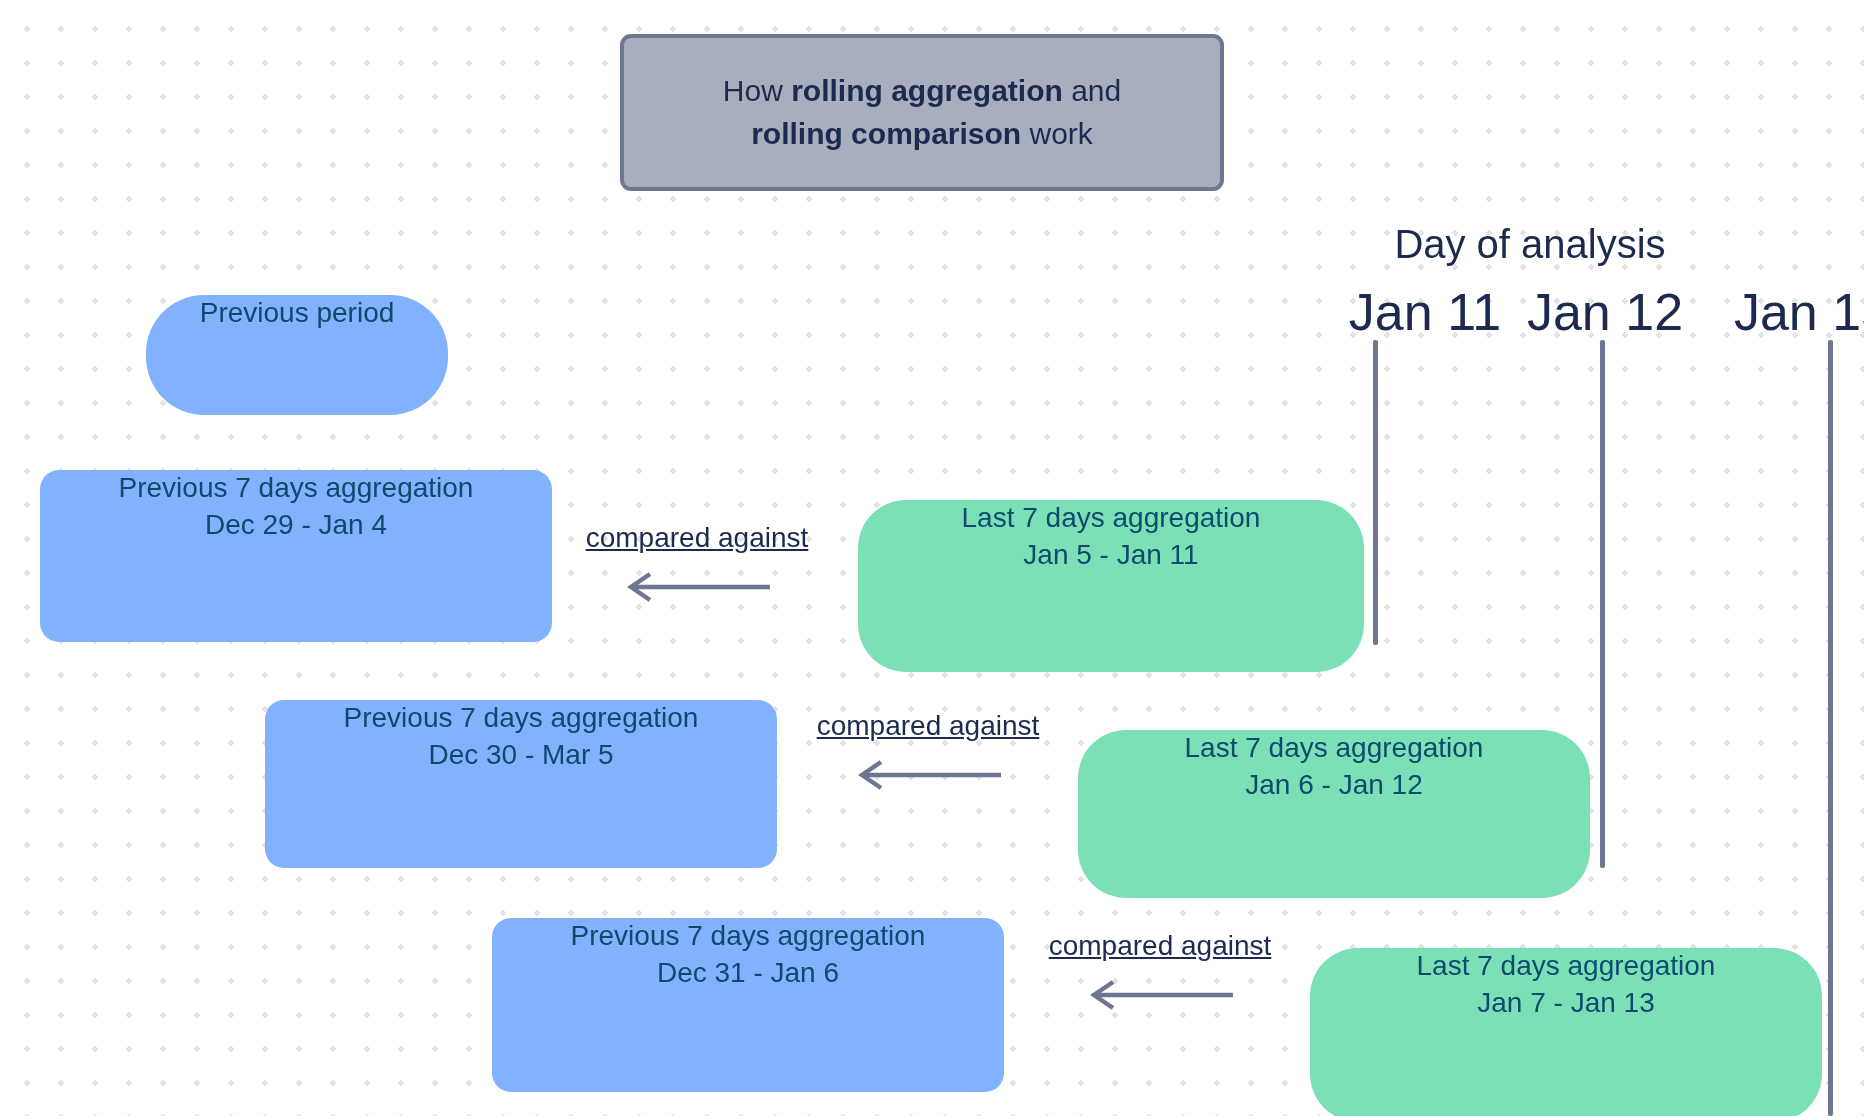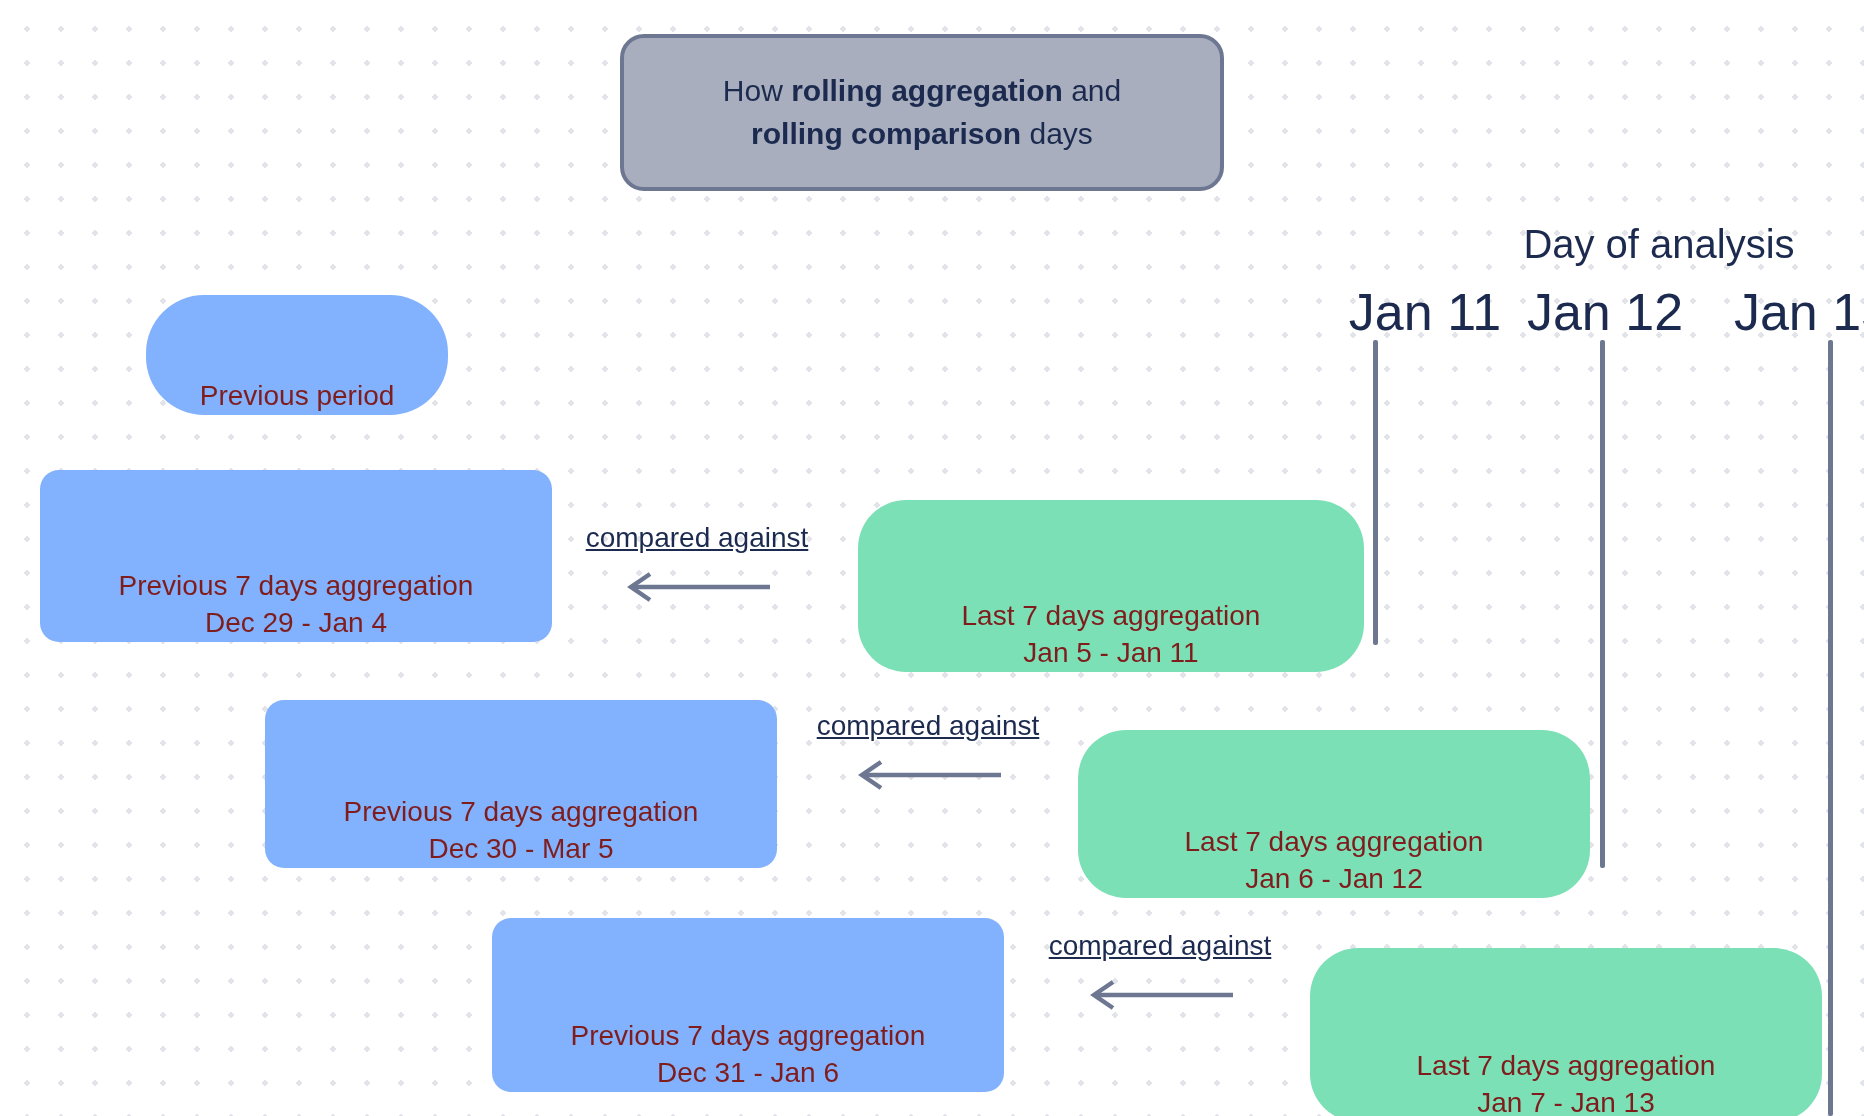"How rolling aggregation and" .title-card { border-radius: 24px -> 11px }
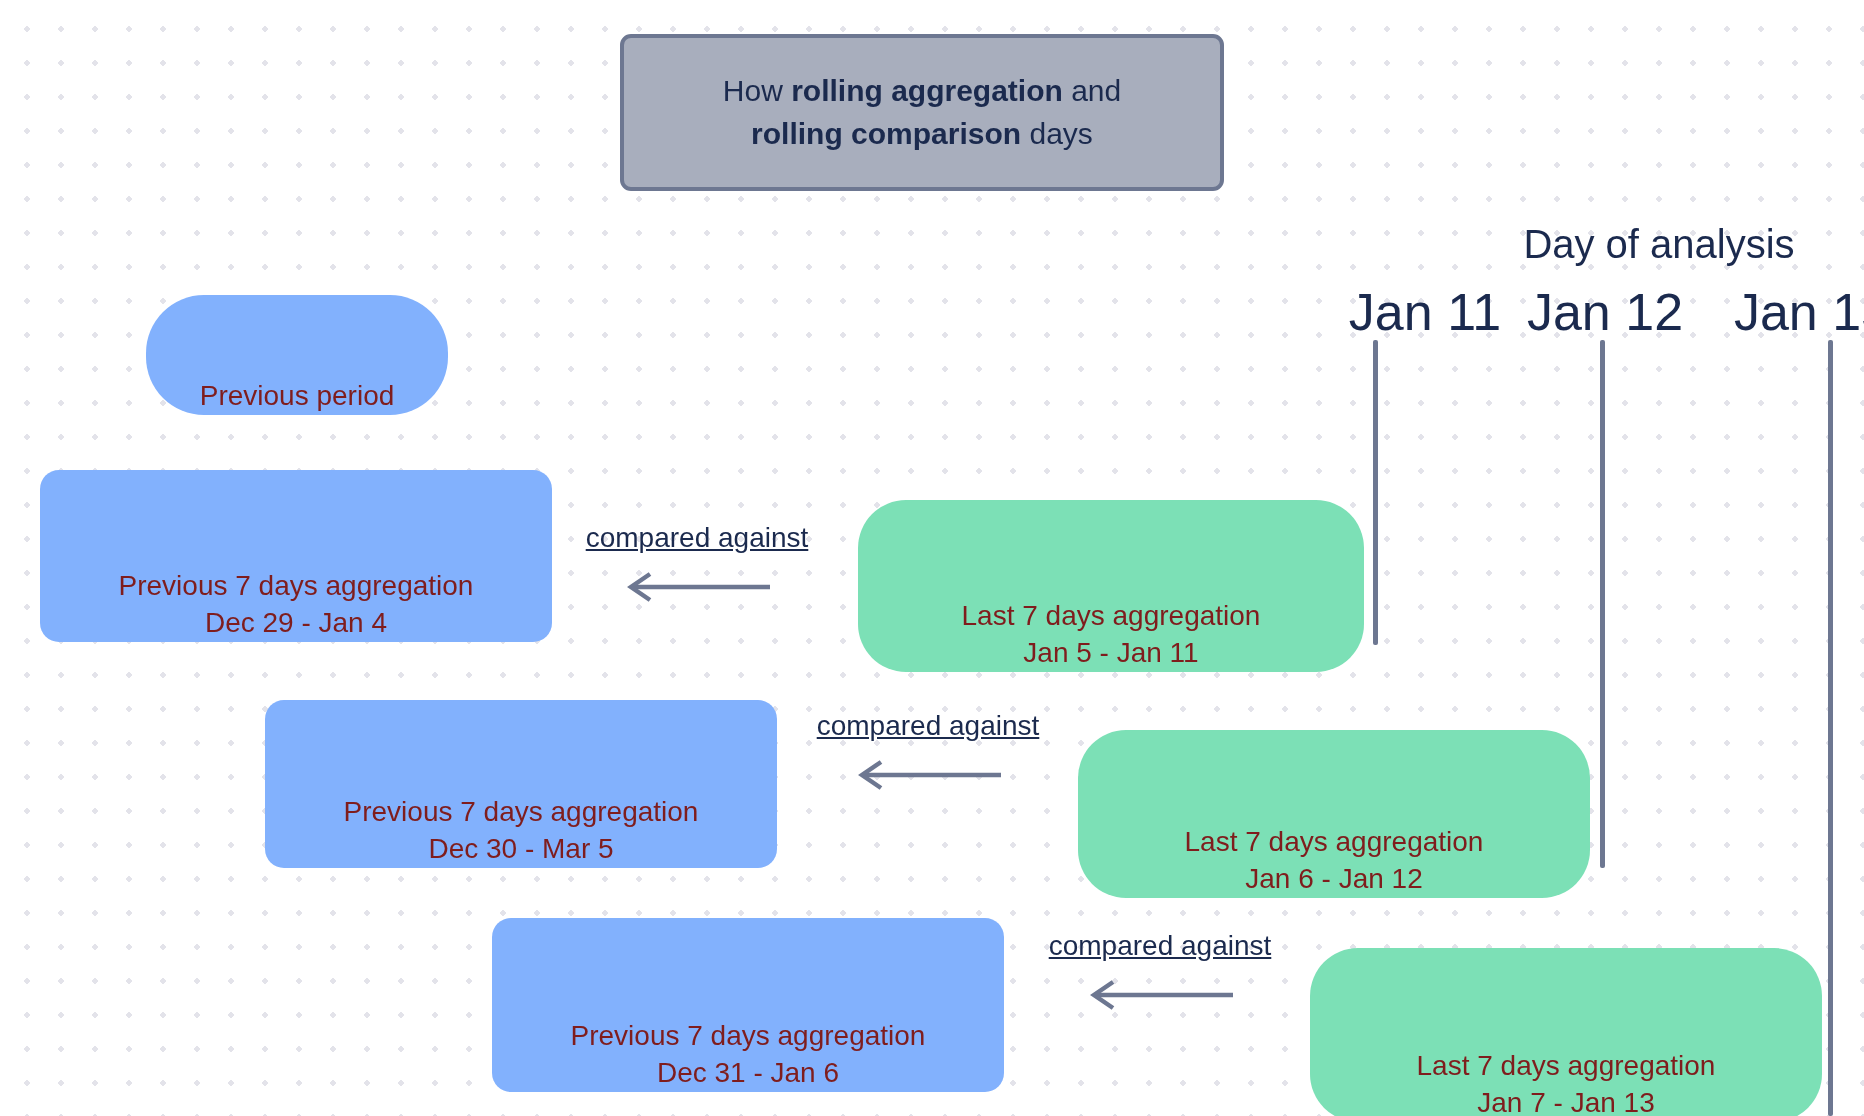"days" span { text: days -> work }
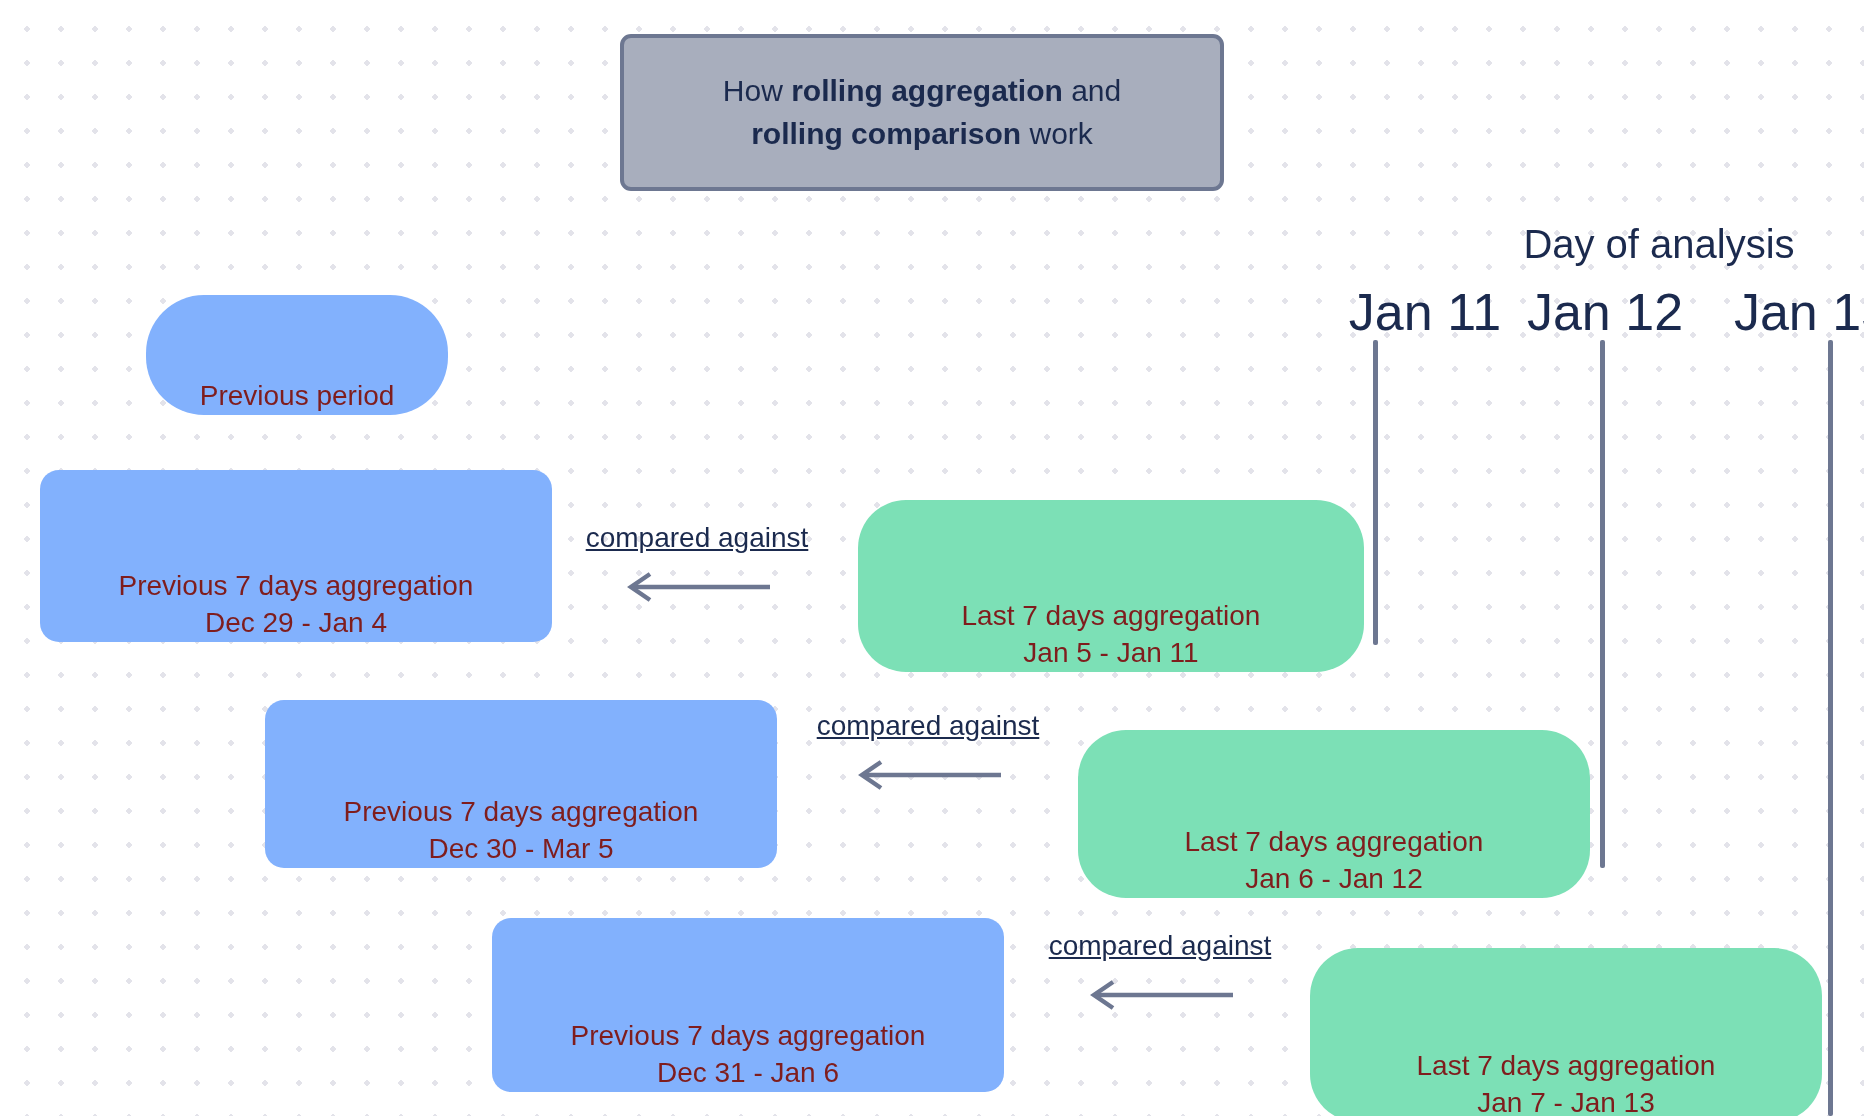"Day of analysis" .analysis-title { left: 1489px -> 1360px }
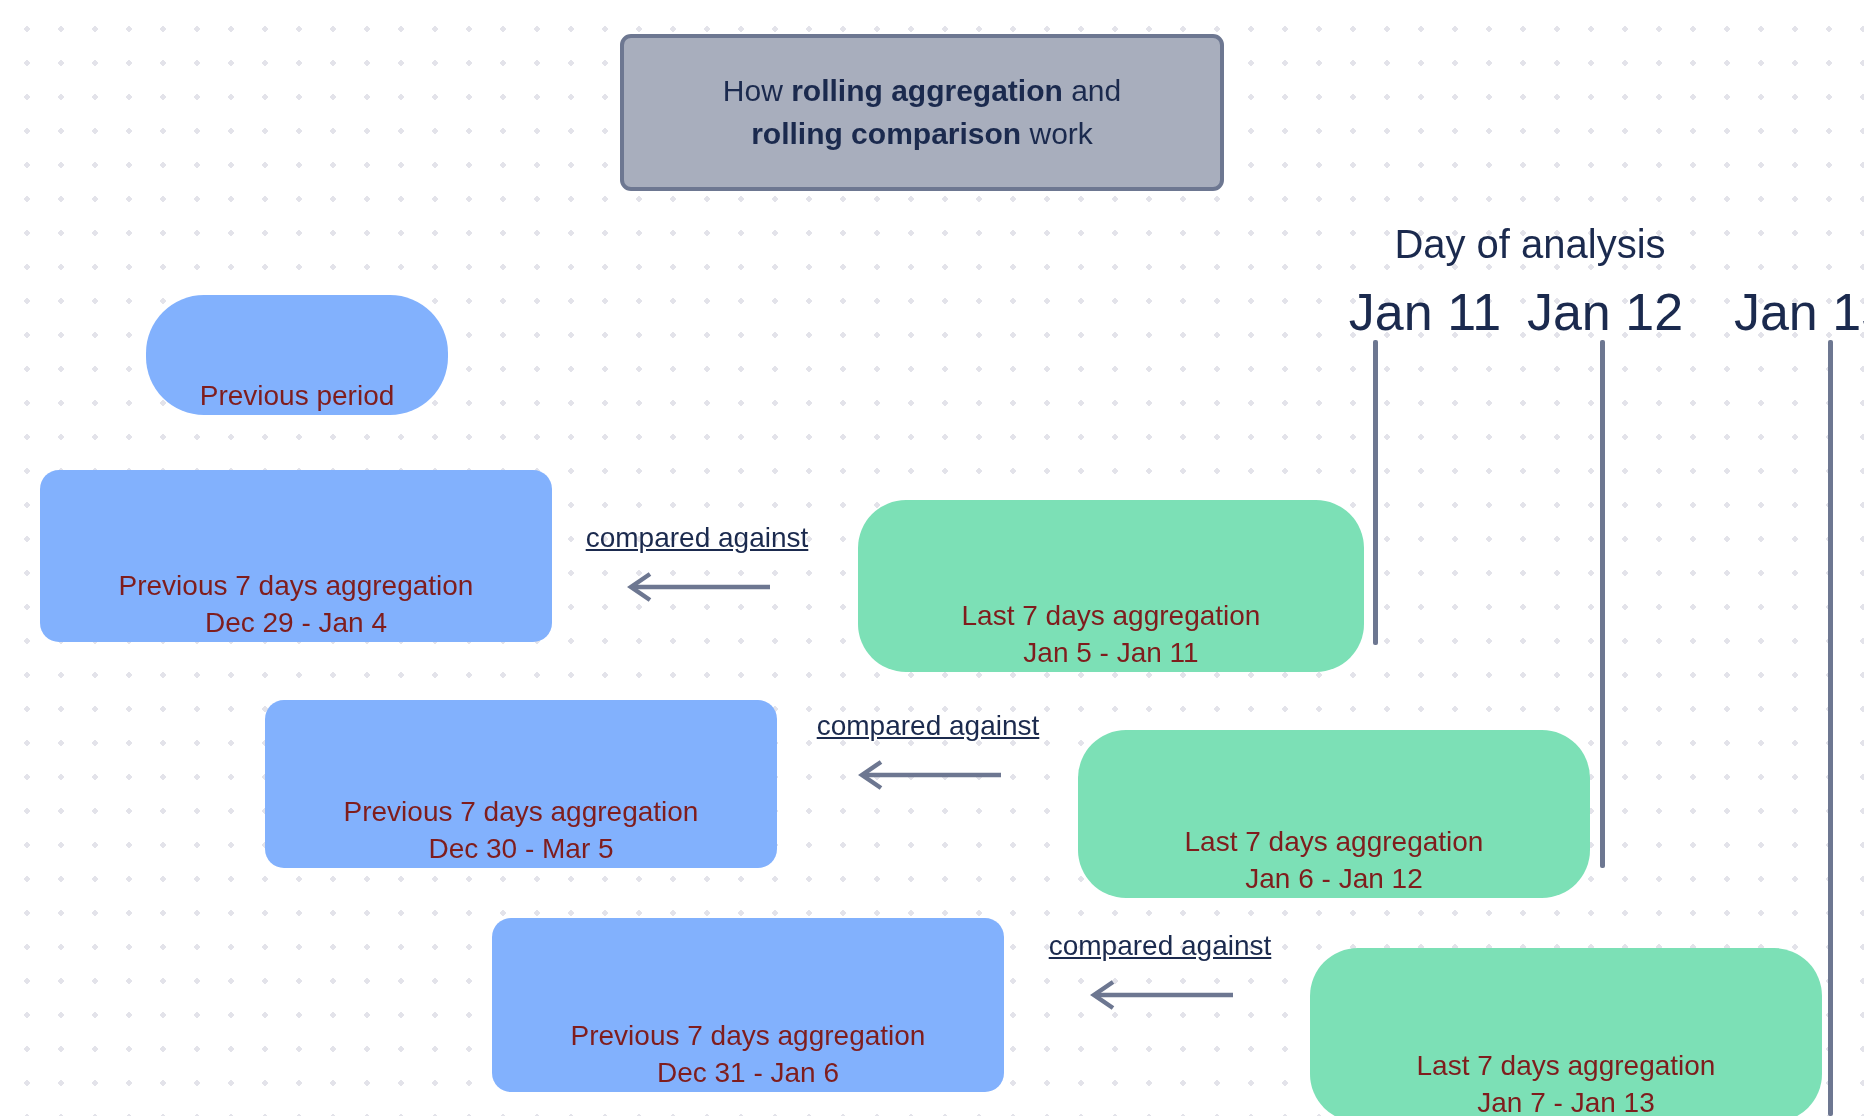"Previous period" .node { color: #7f1d1d -> #0c4a6e; justify-content: flex-end -> flex-start }
